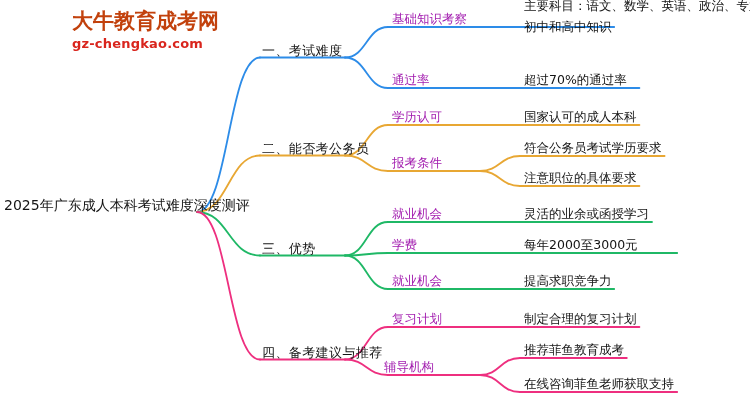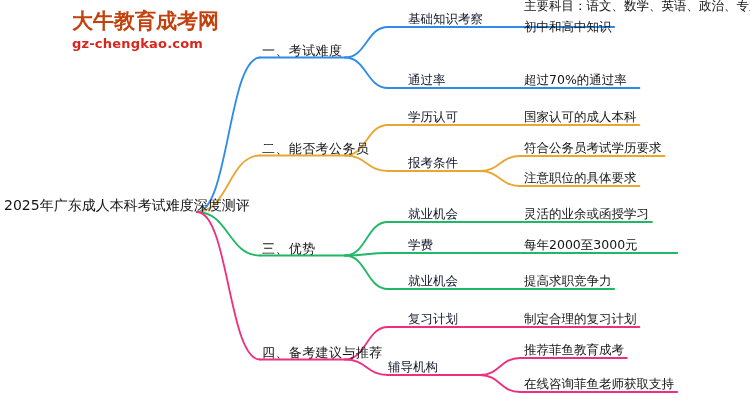"基础知识考察" .node-l2 { color: #0f172a -> #a21caf; margin-left: 16px -> none }
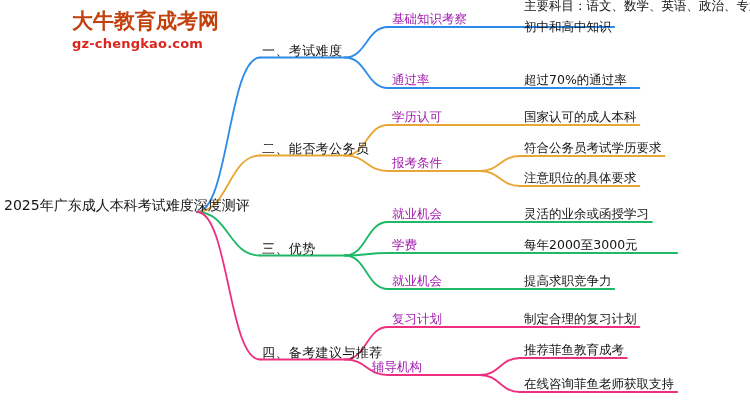"辅导机构" div.node { left: 372px -> 384px }
